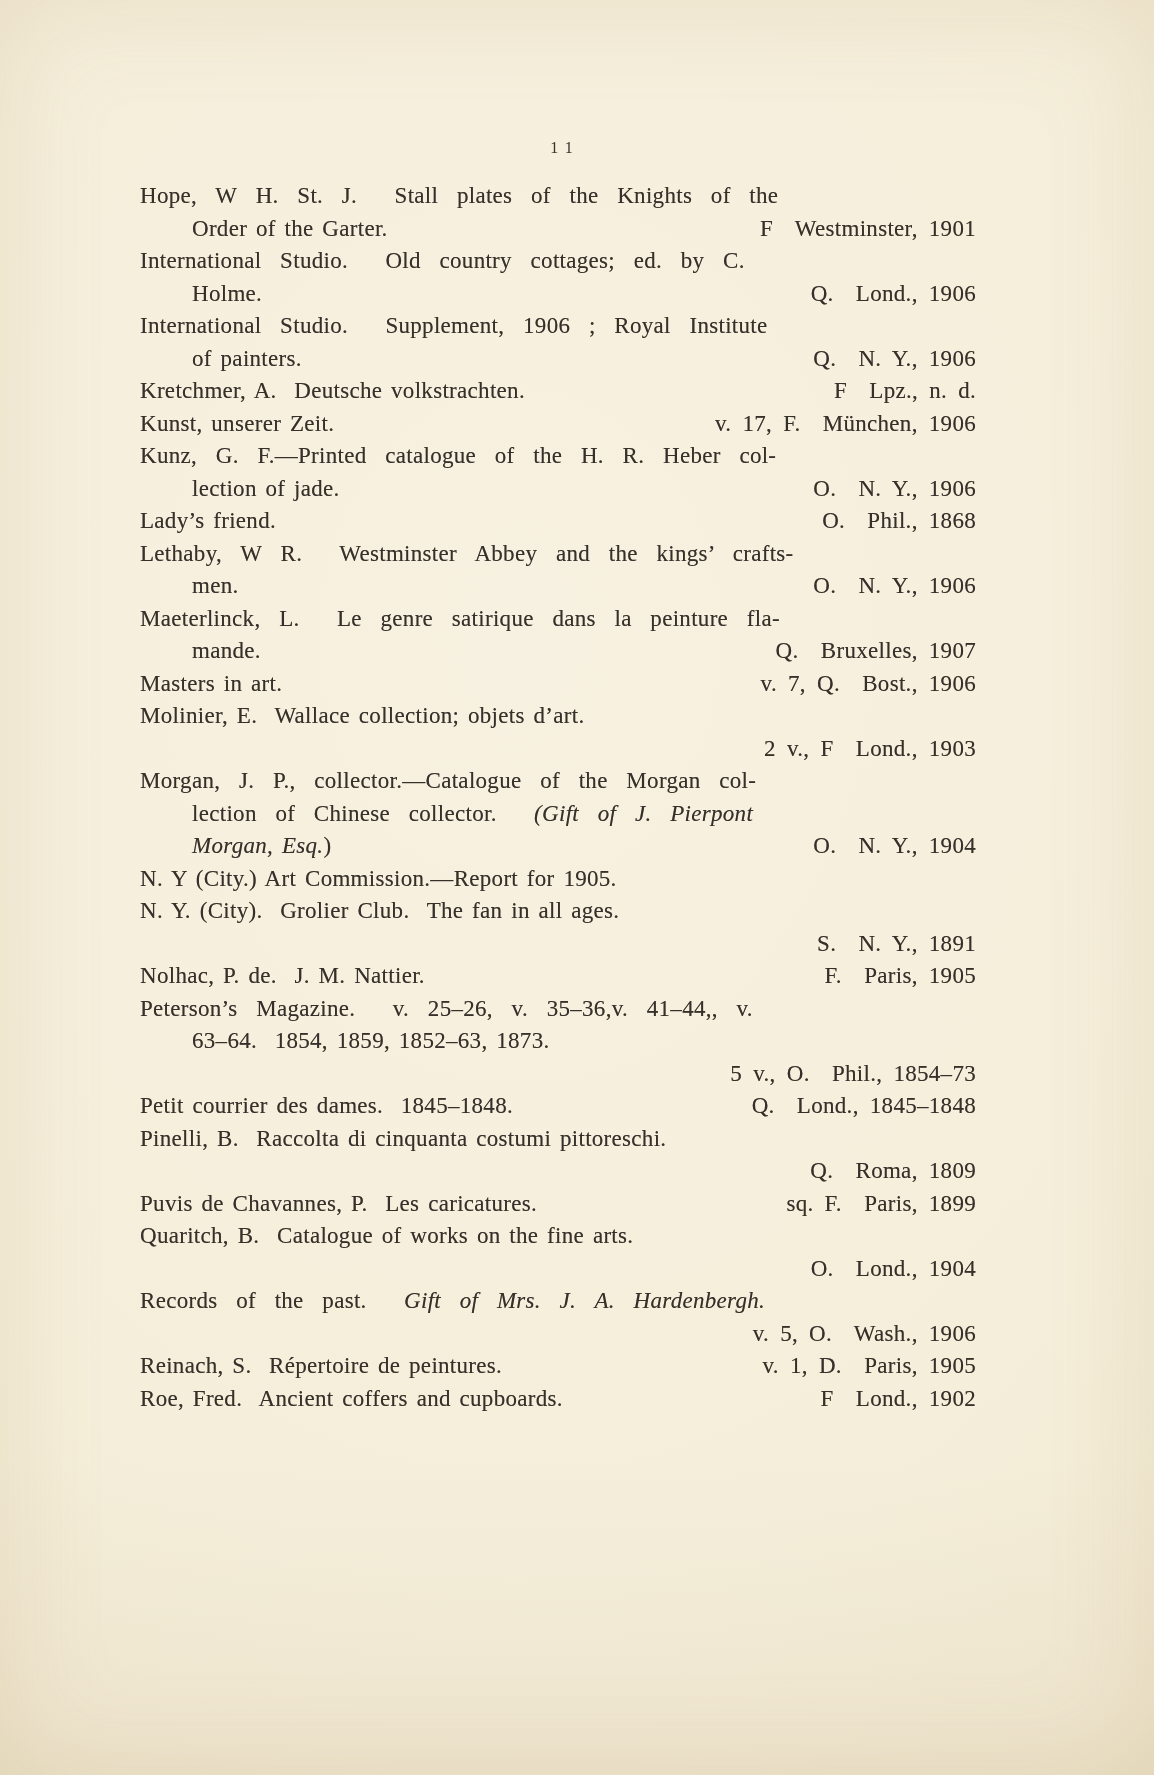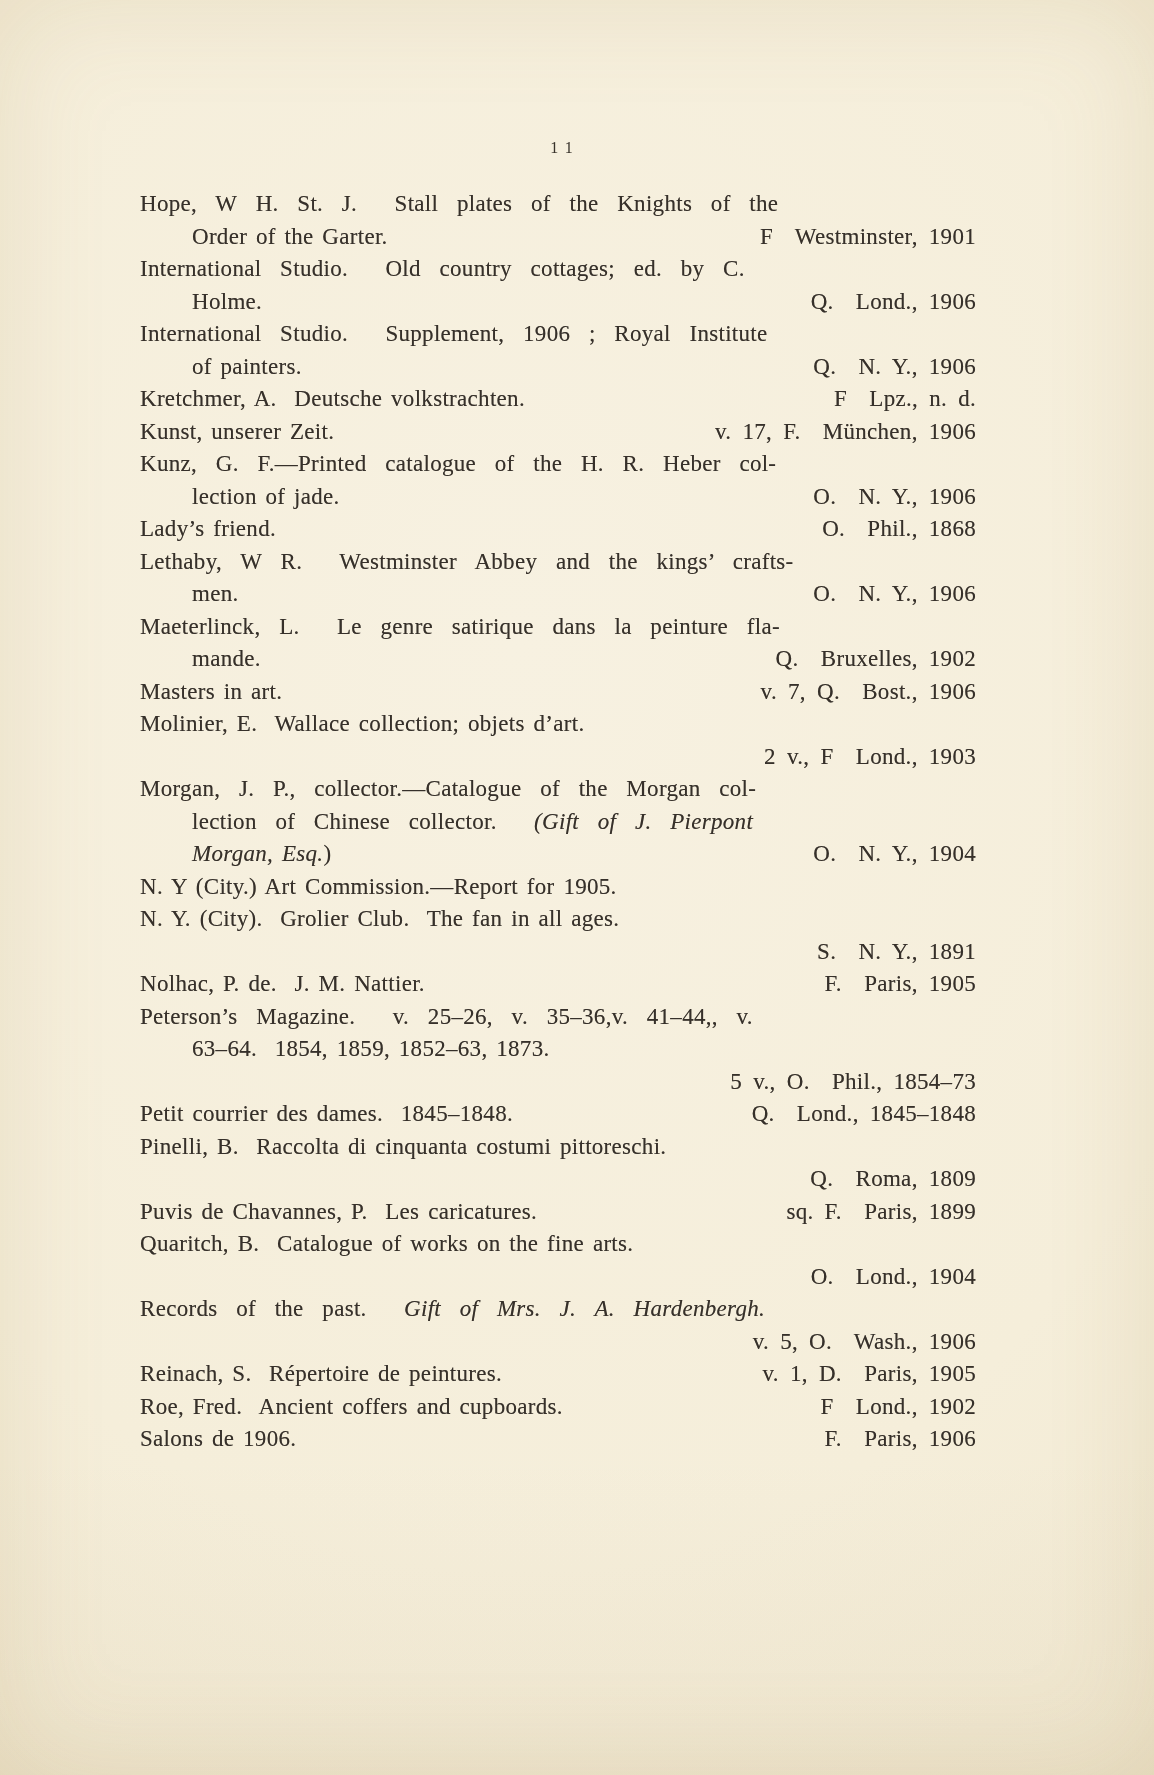"Hope, W H. St. J." .entries { top: 188px -> 180px }
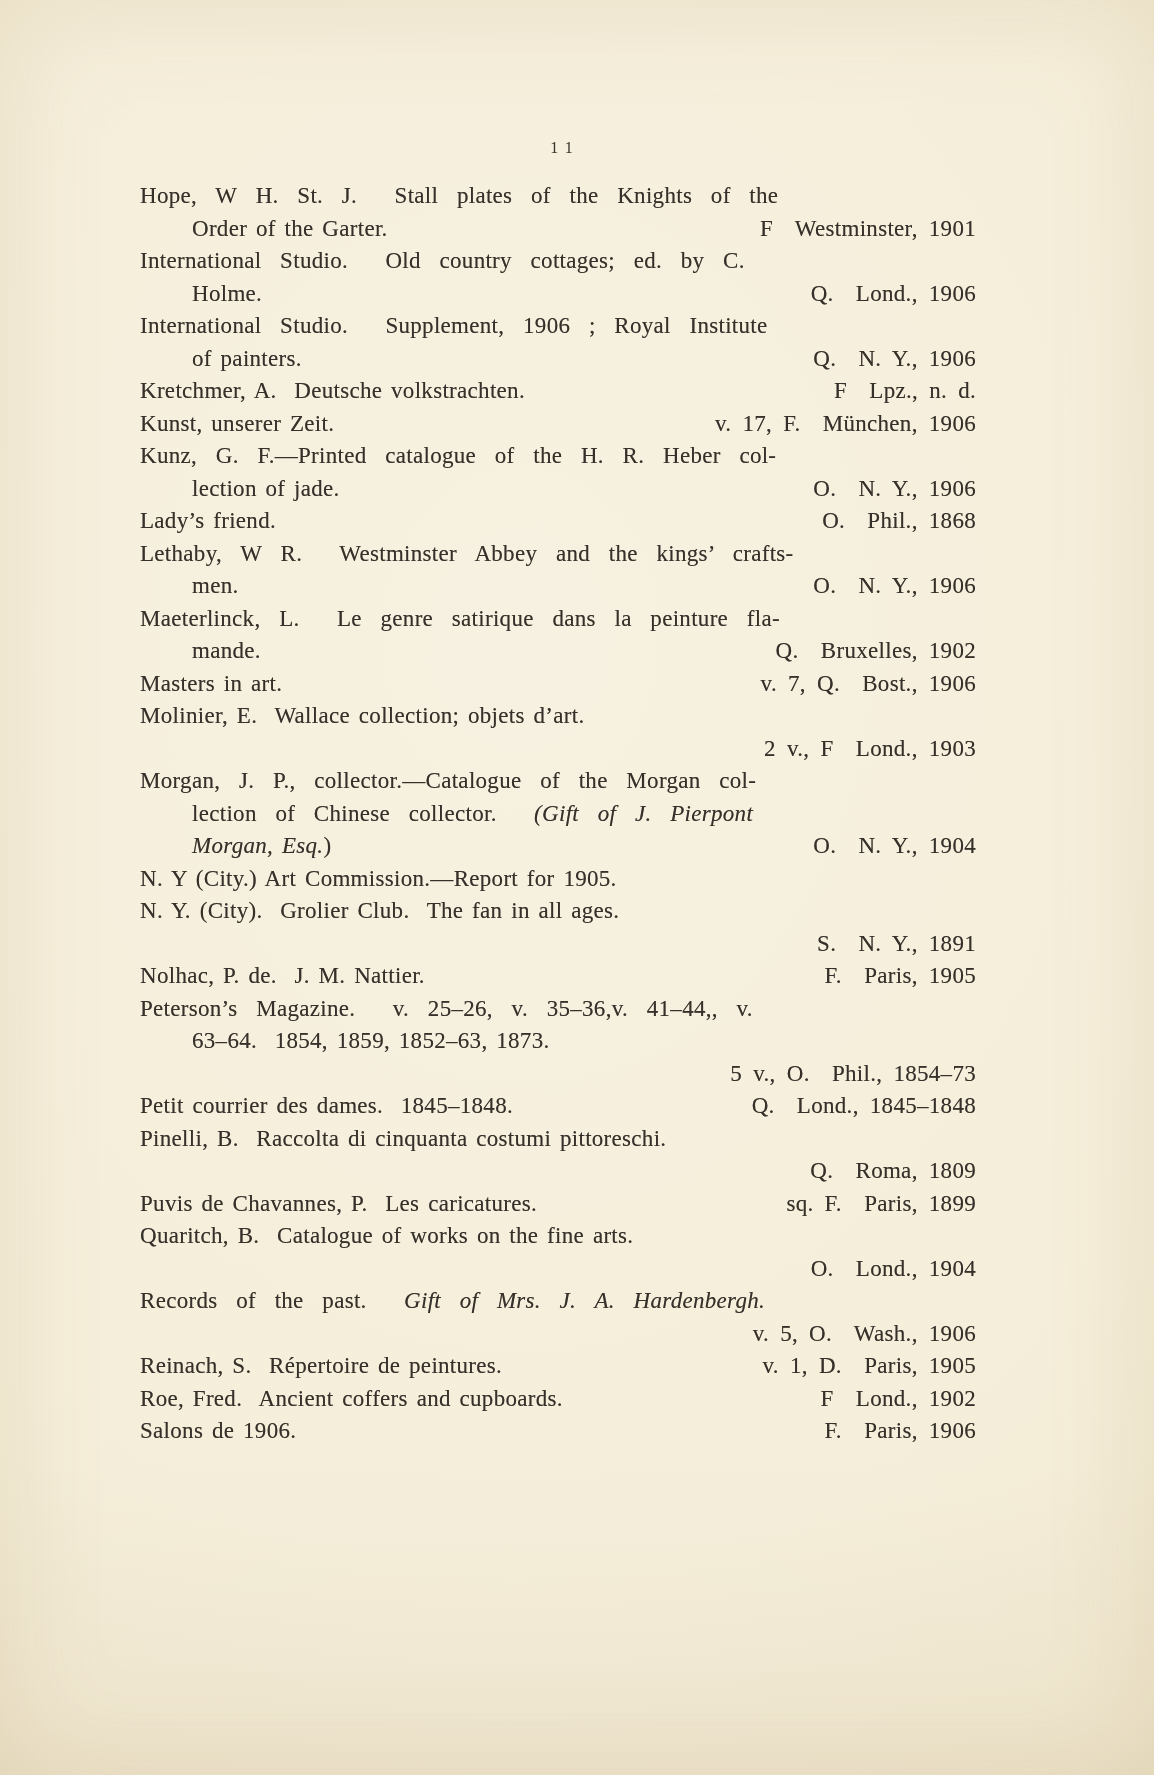"Q. Bruxelles, 1902" span.ref { text: 1902 -> 1907 }
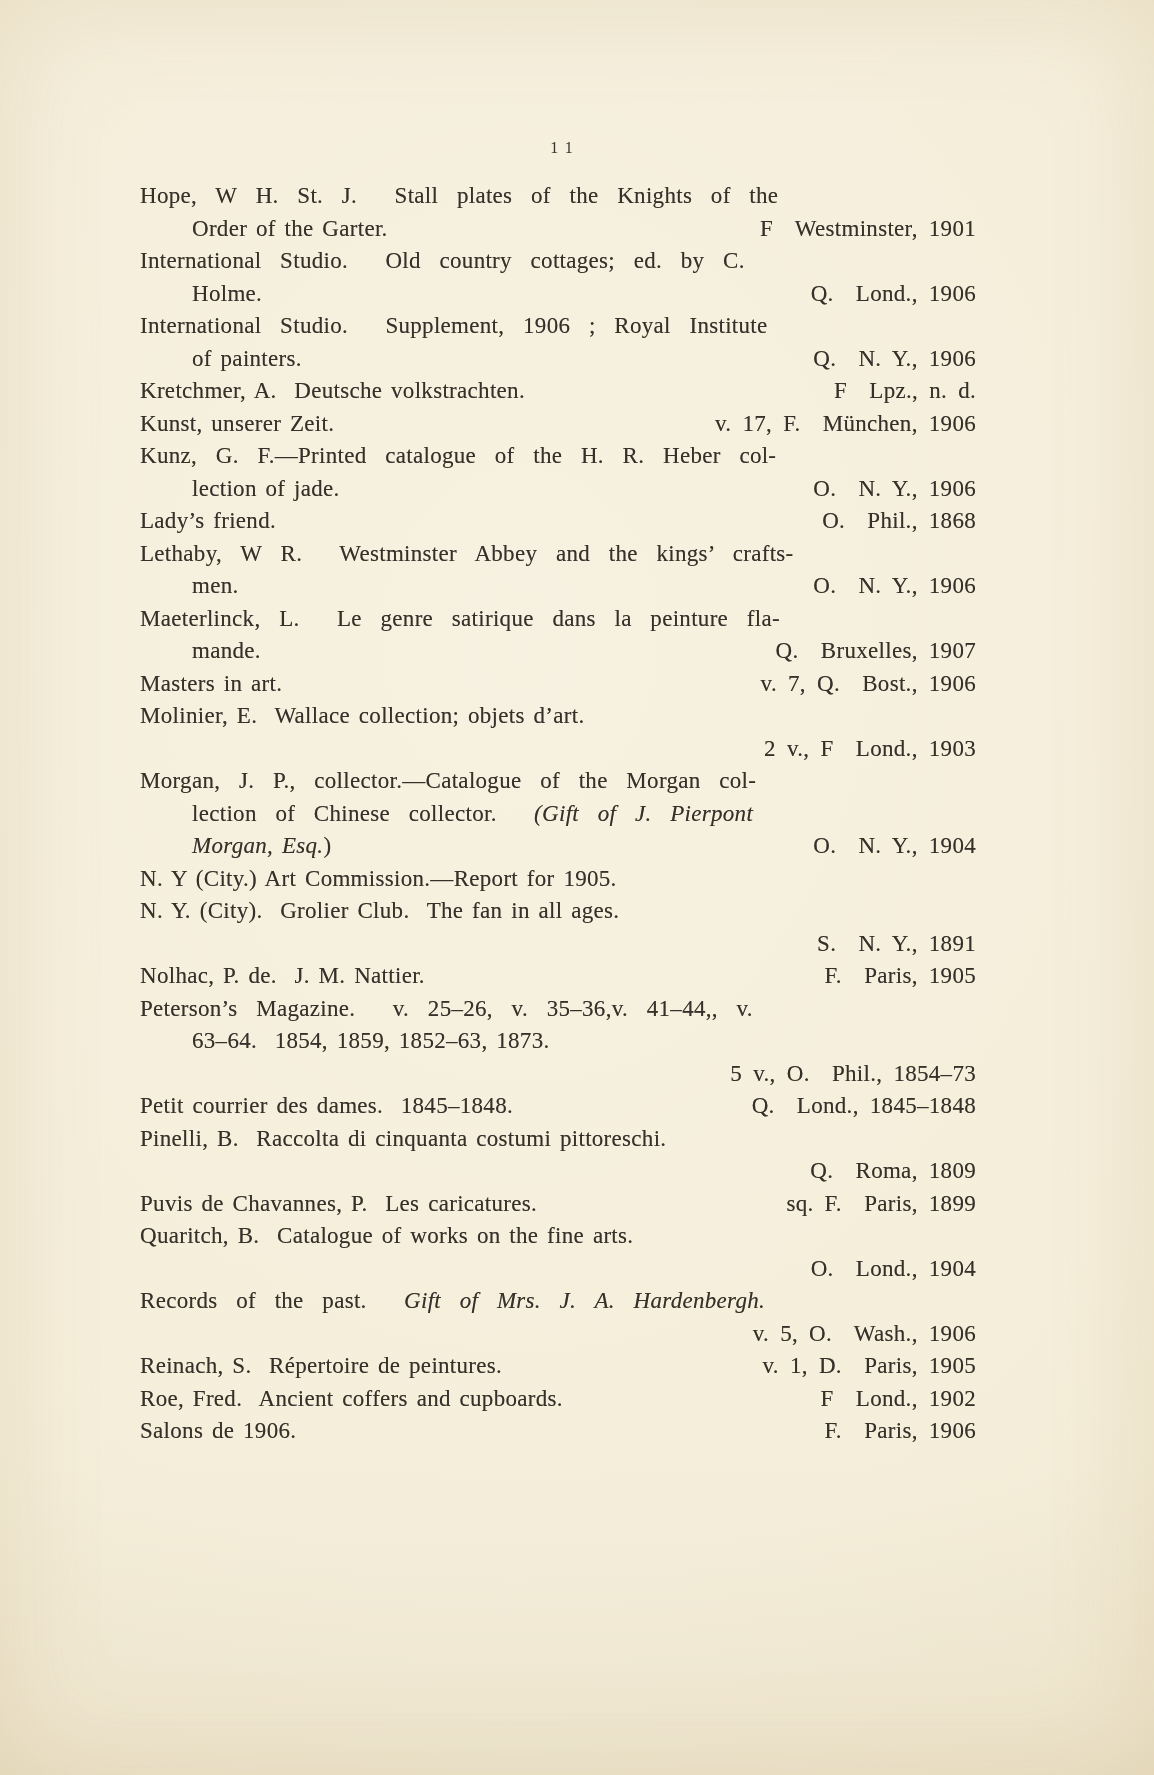"Salons de 1906." div.line { html: <div> <span><span>Salons de 1906.</span></span> <span>F. Paris, 1906</span> </div> -> none }
